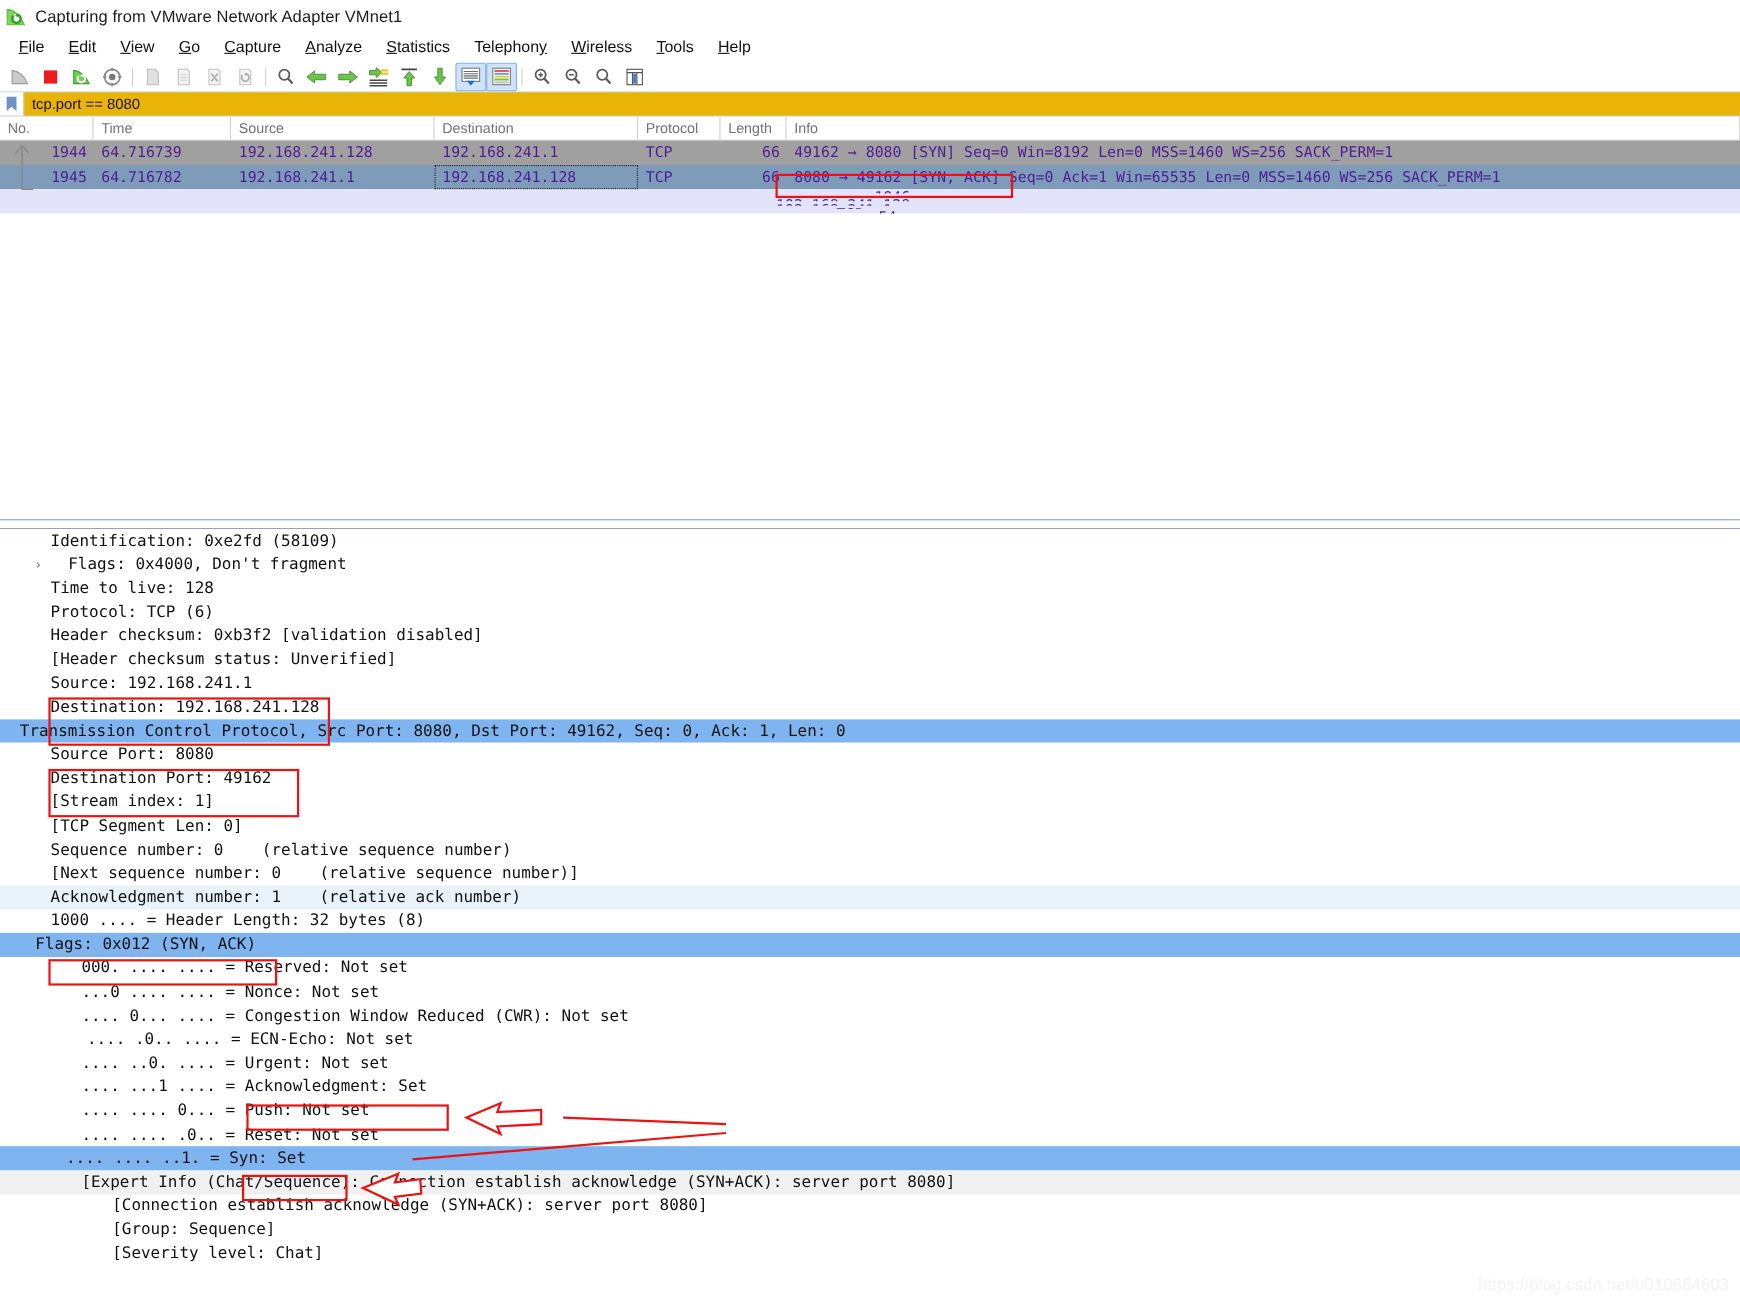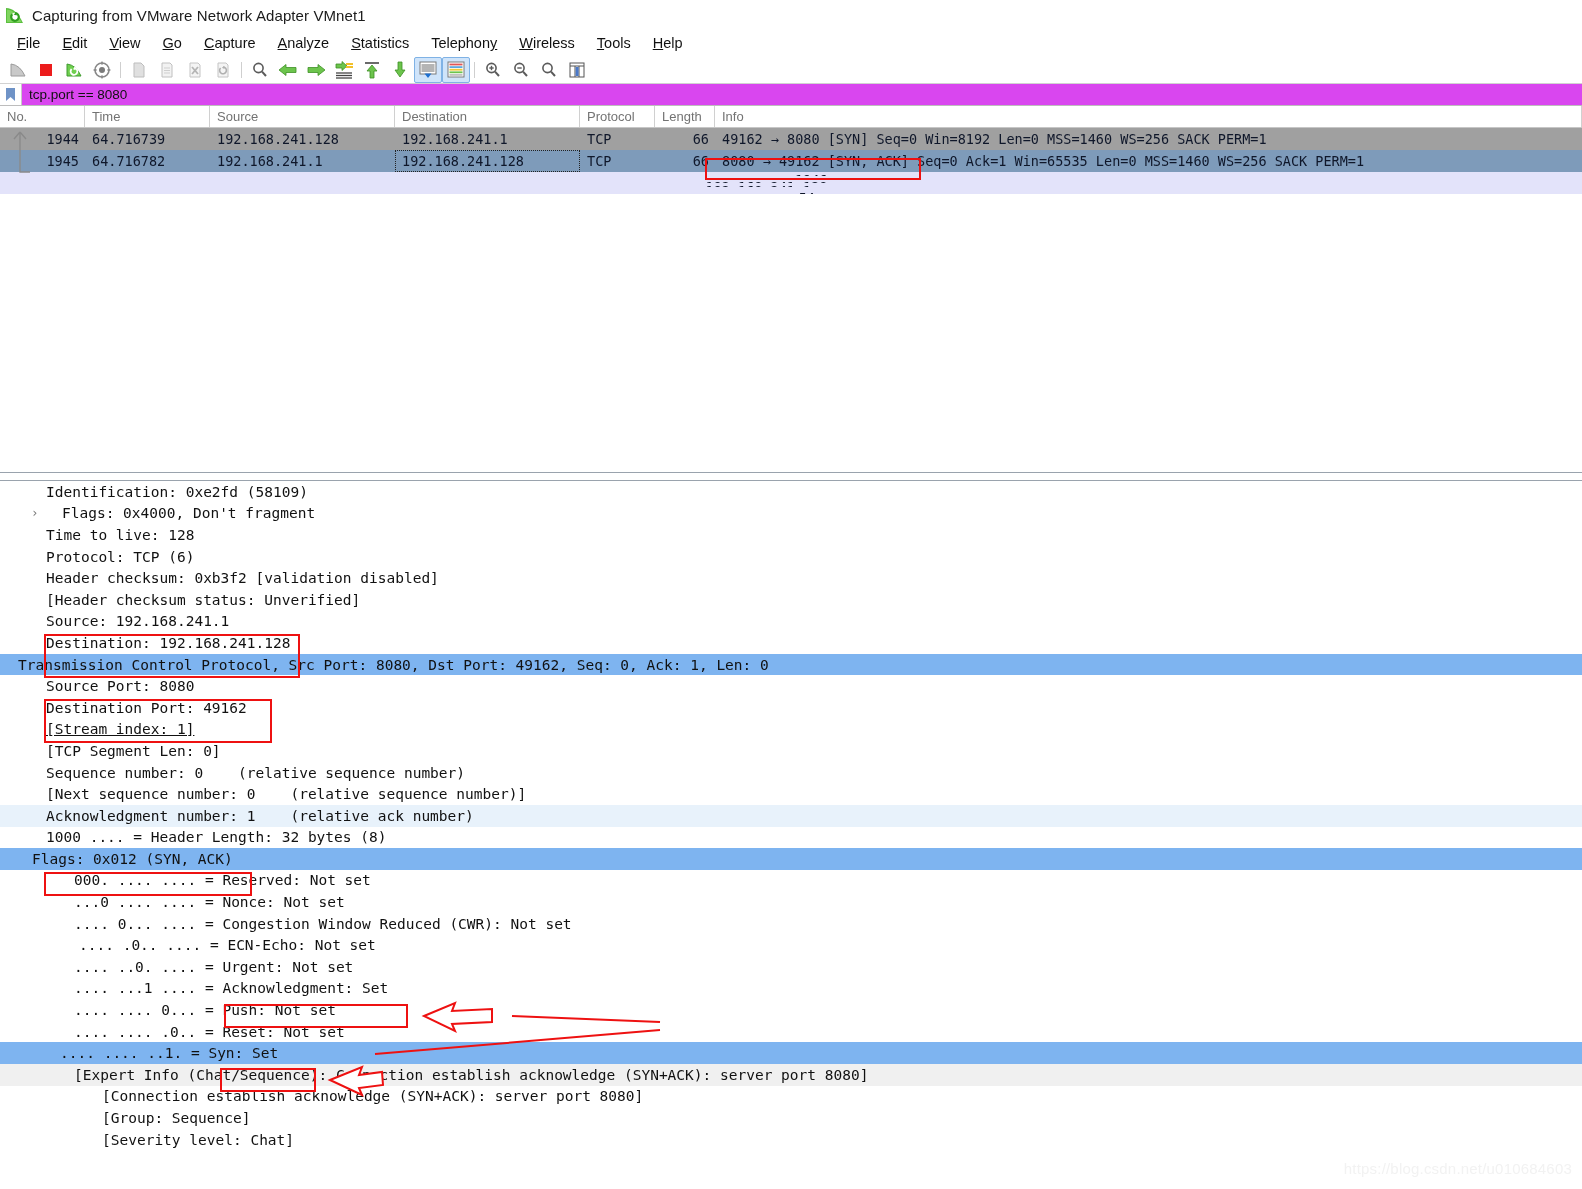"tcp.port == 8080" .filter-input { background: #d946ef -> #eab308 }
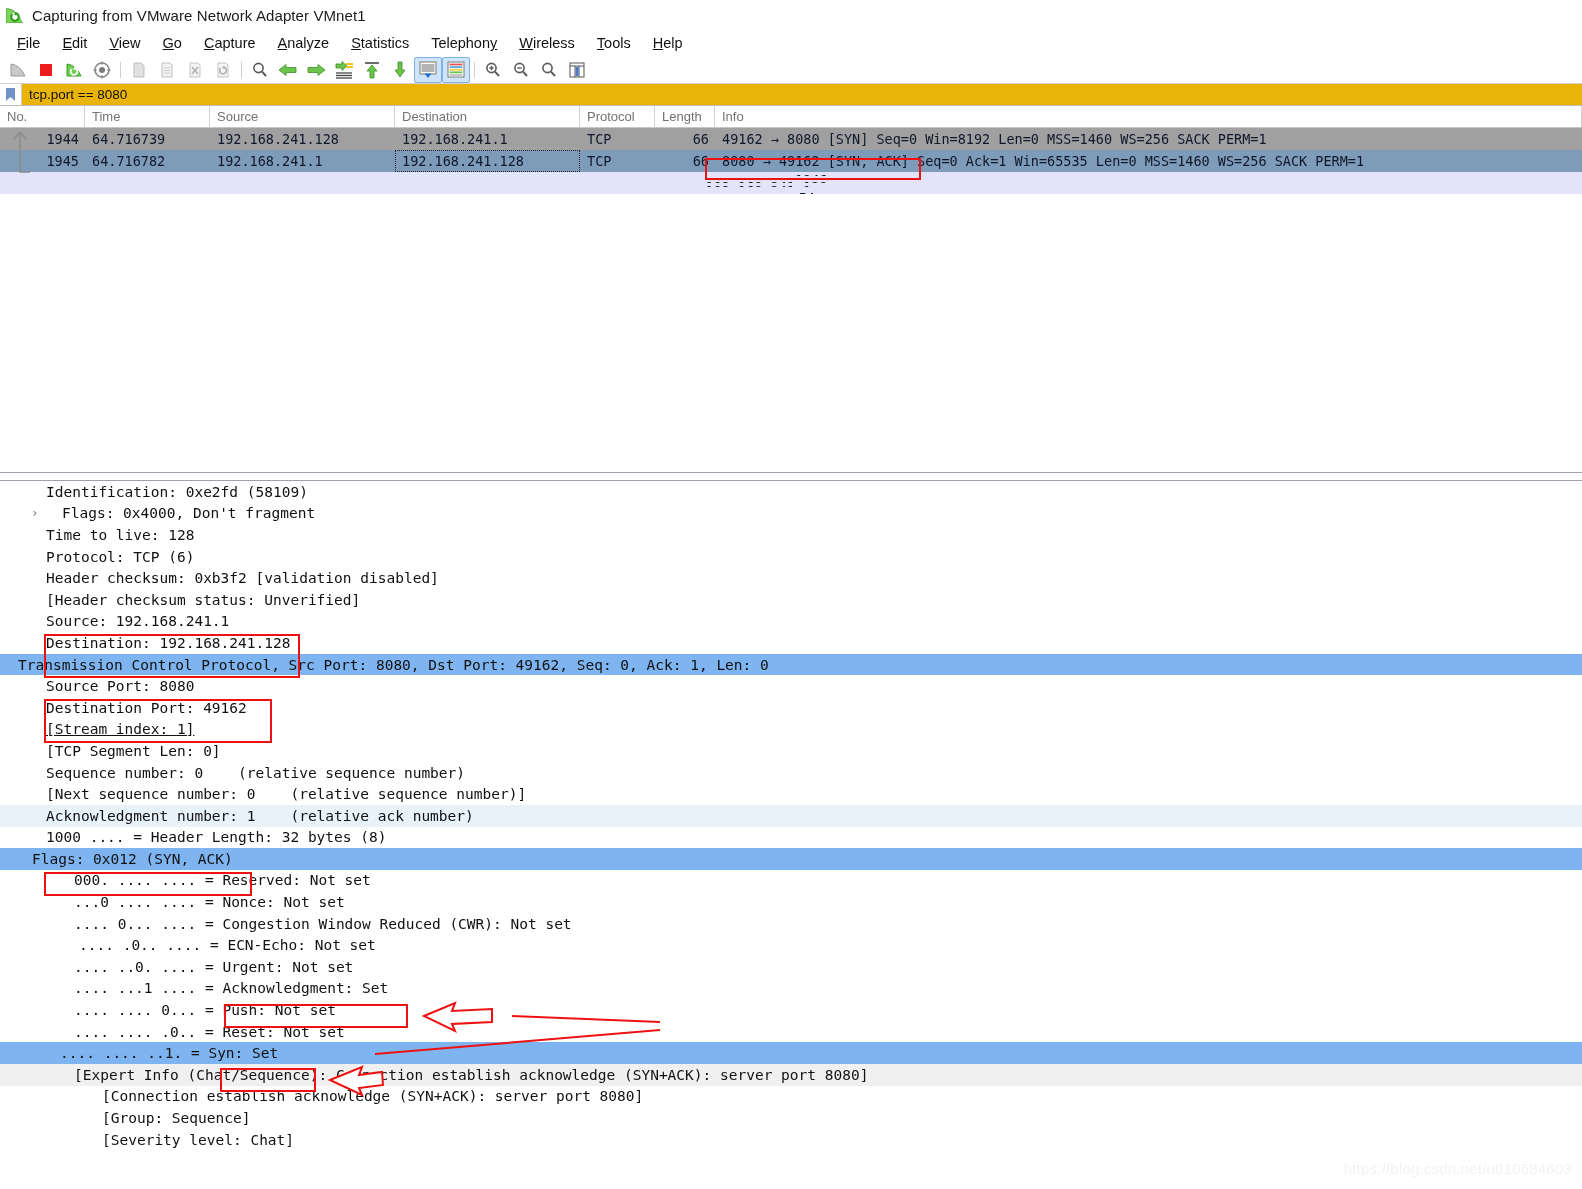"1944" .plrow { color: #0f172a -> #4c1d95 }
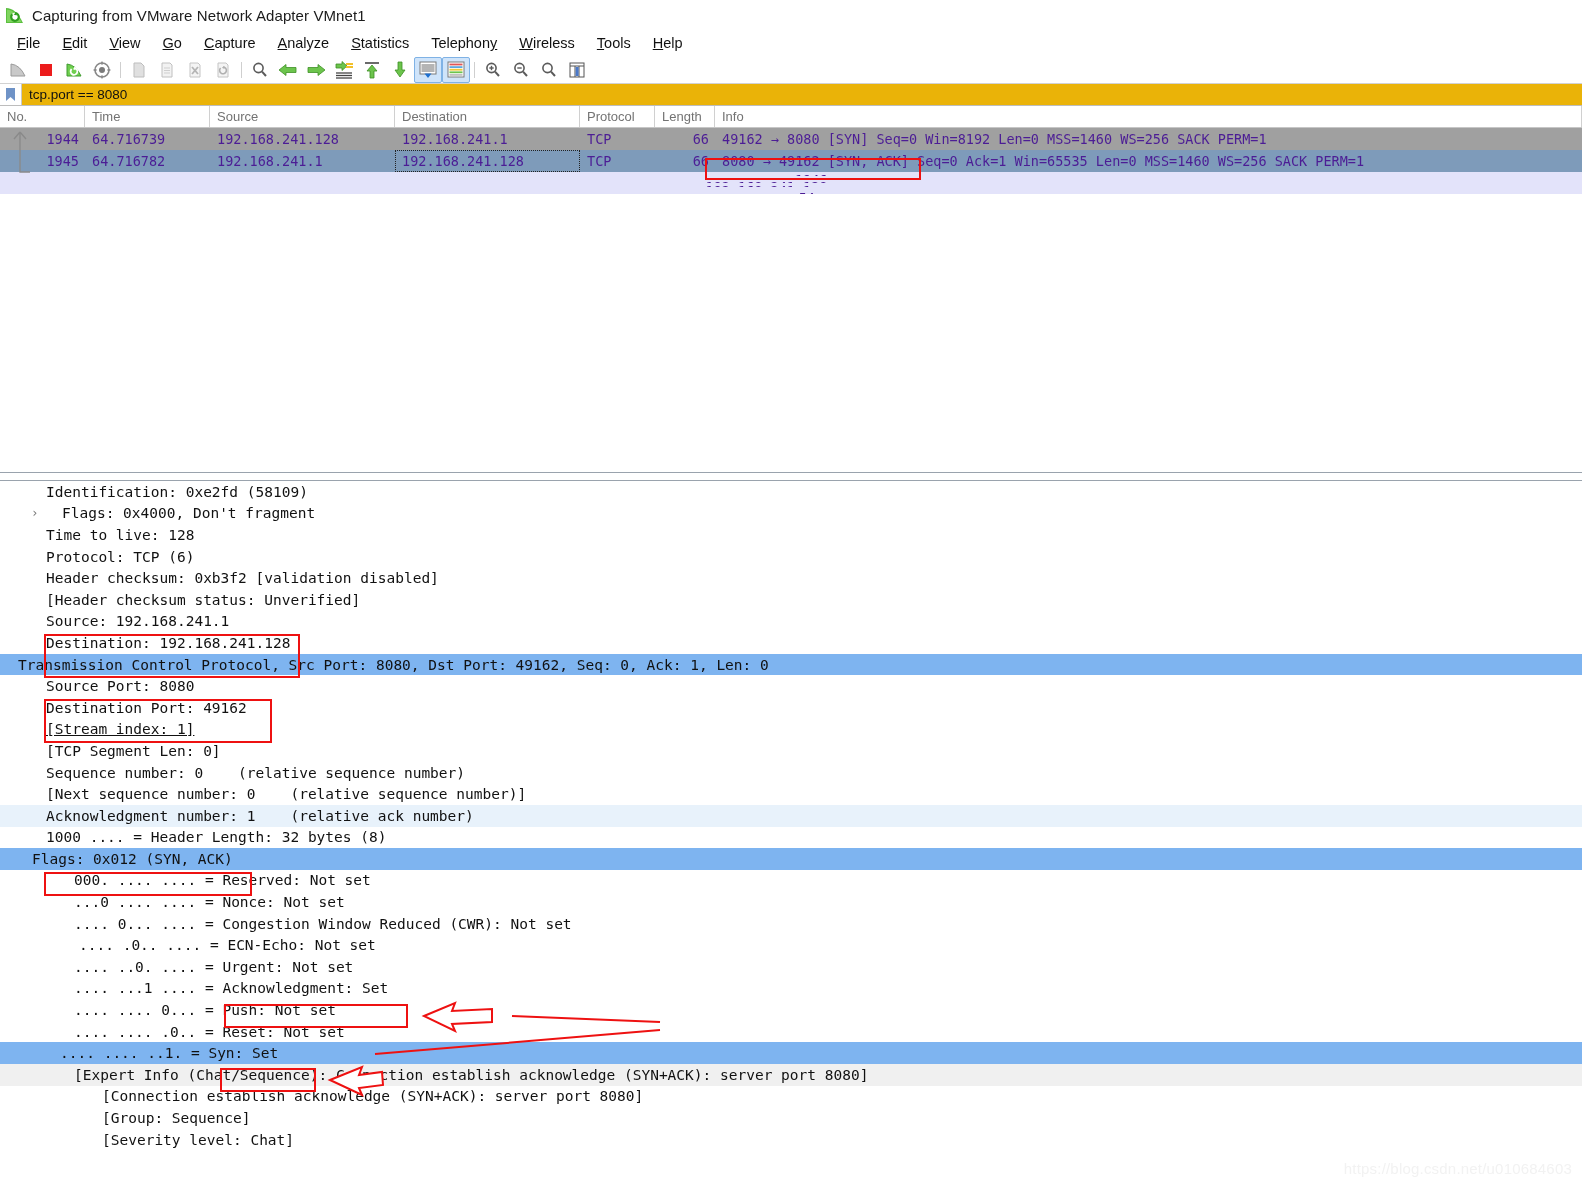"[Stream index: 1]" span.dtxt { text-decoration: underline -> none }
